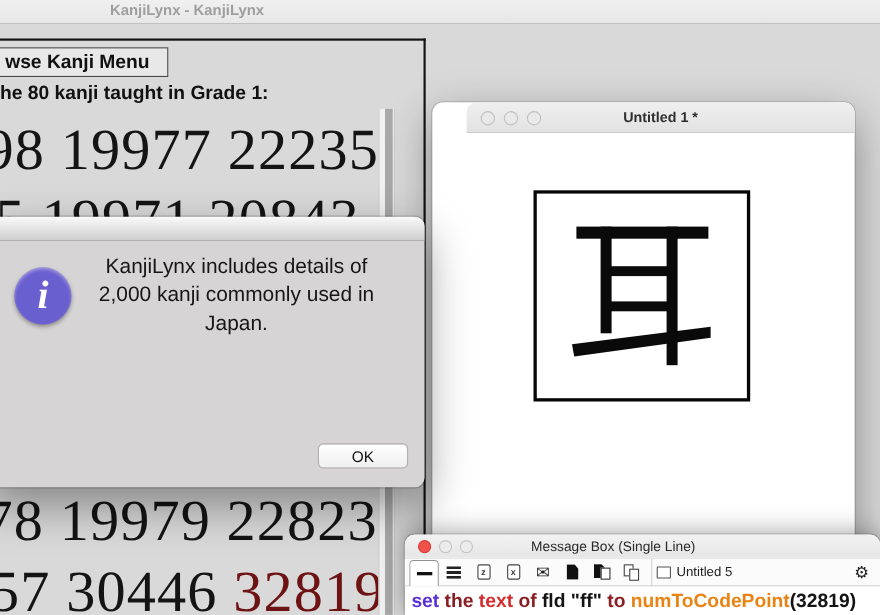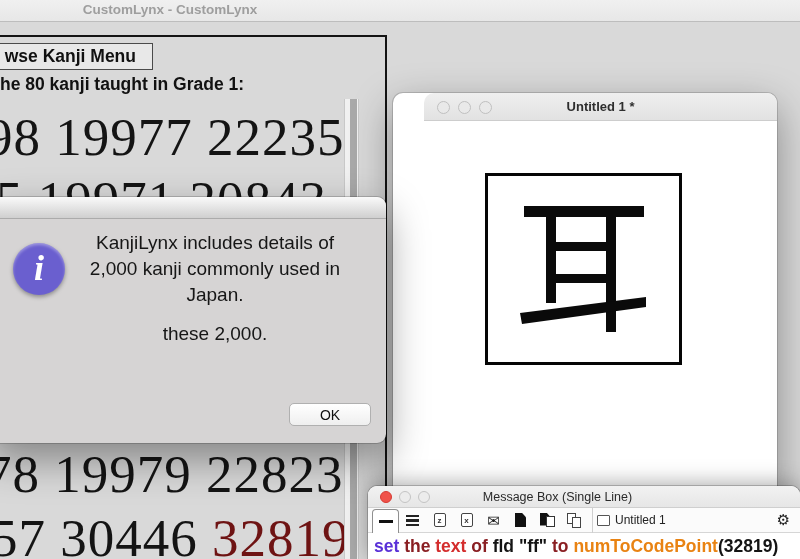"CustomLynx - CustomLynx" span.kl-title { text: CustomLynx - CustomLynx -> KanjiLynx - KanjiLynx }
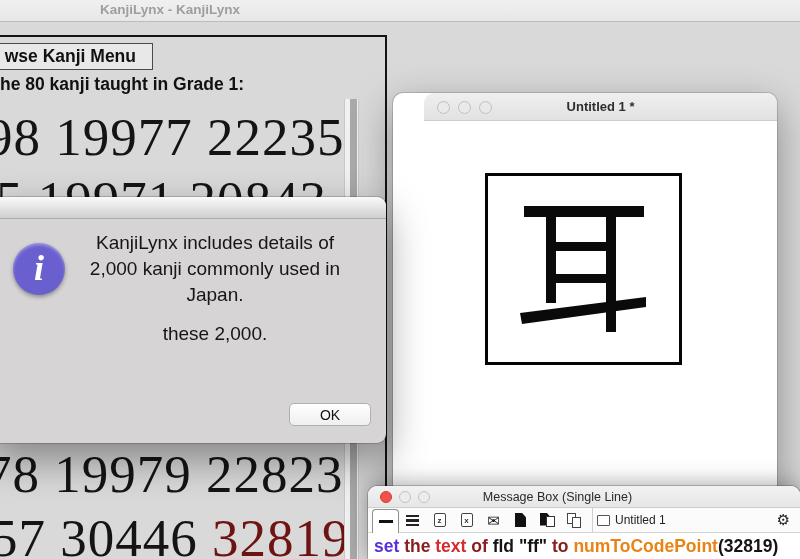"these 2,000." div.d2-line2 { html: <div>these 2,000.</div> -> none }
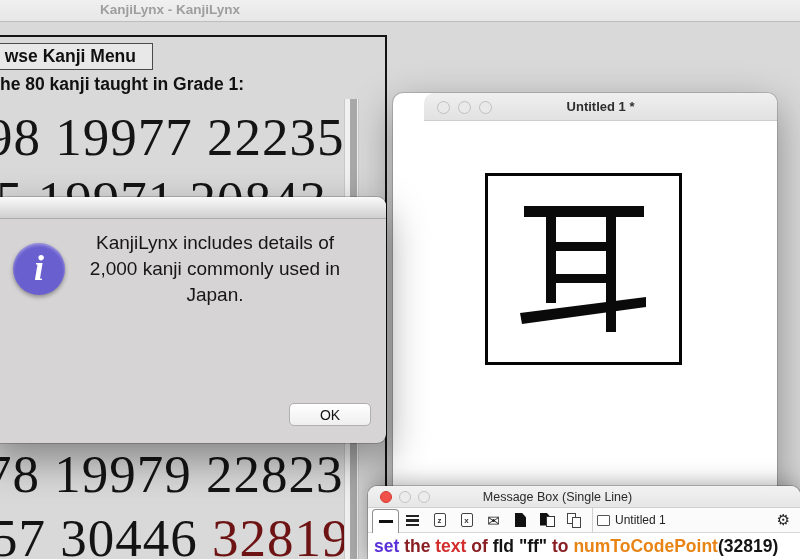"Untitled 1" span.doc-chip-label { text: 1 -> 5 }
